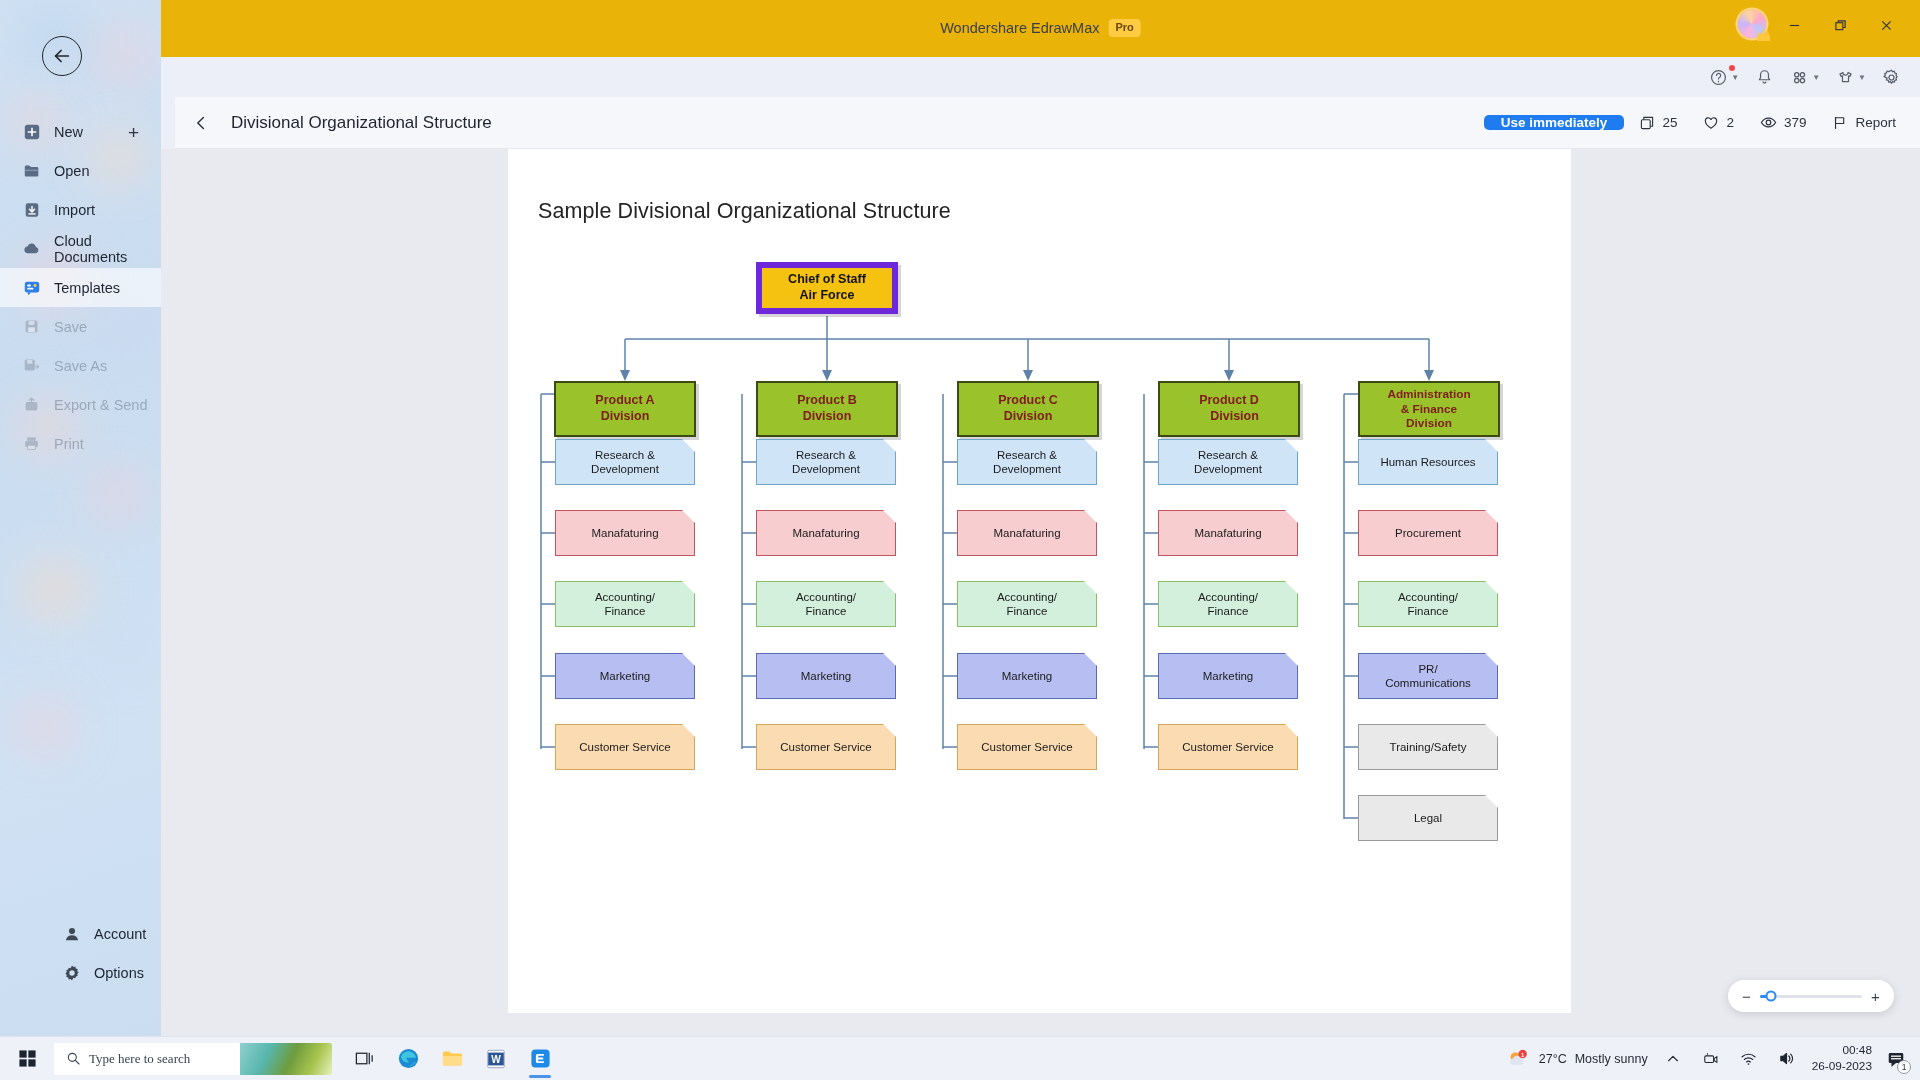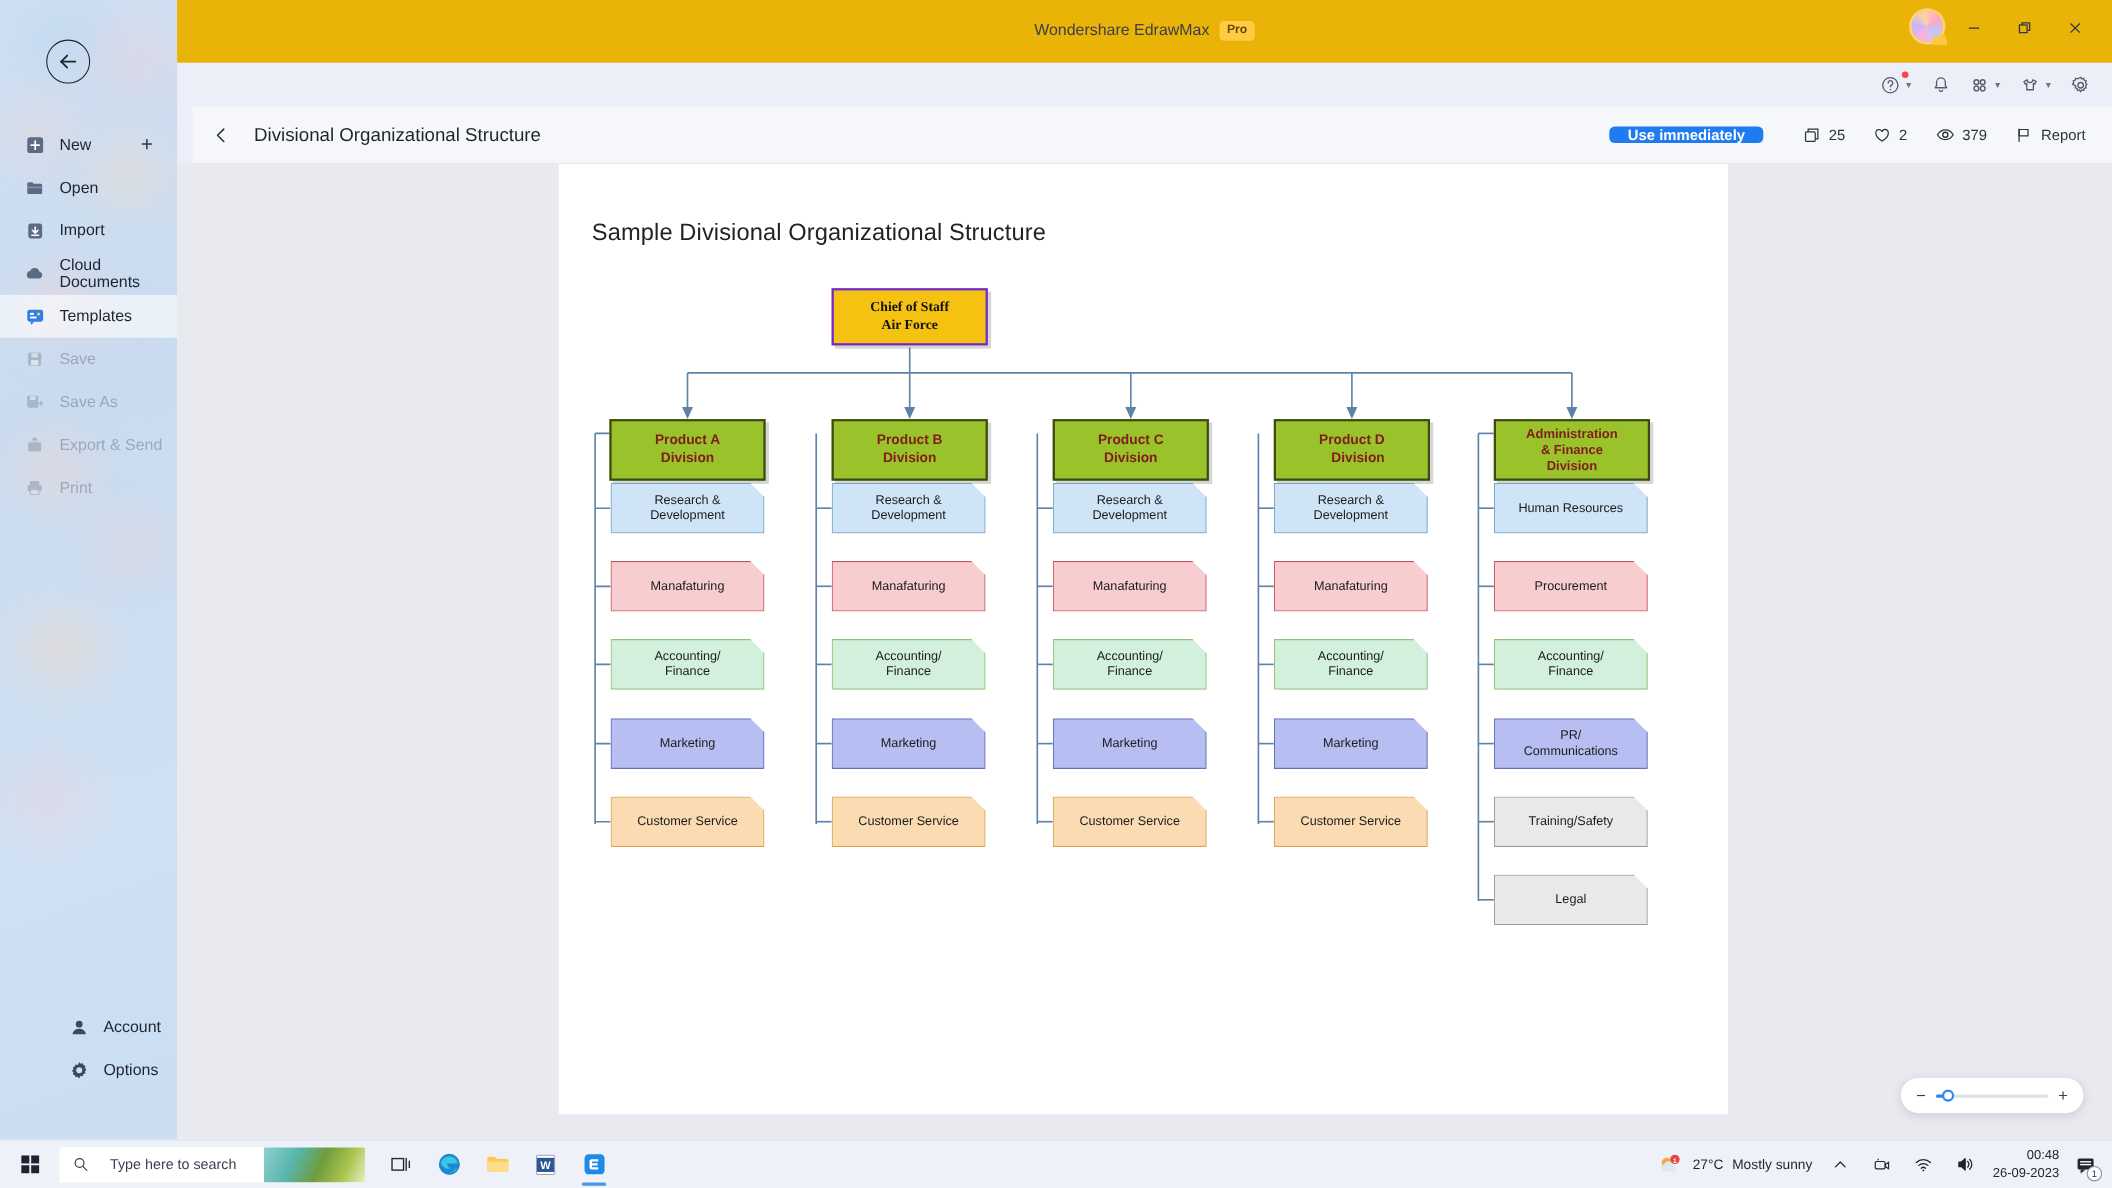"Use immediately" .use-btn { margin-right: 36px -> 15px }
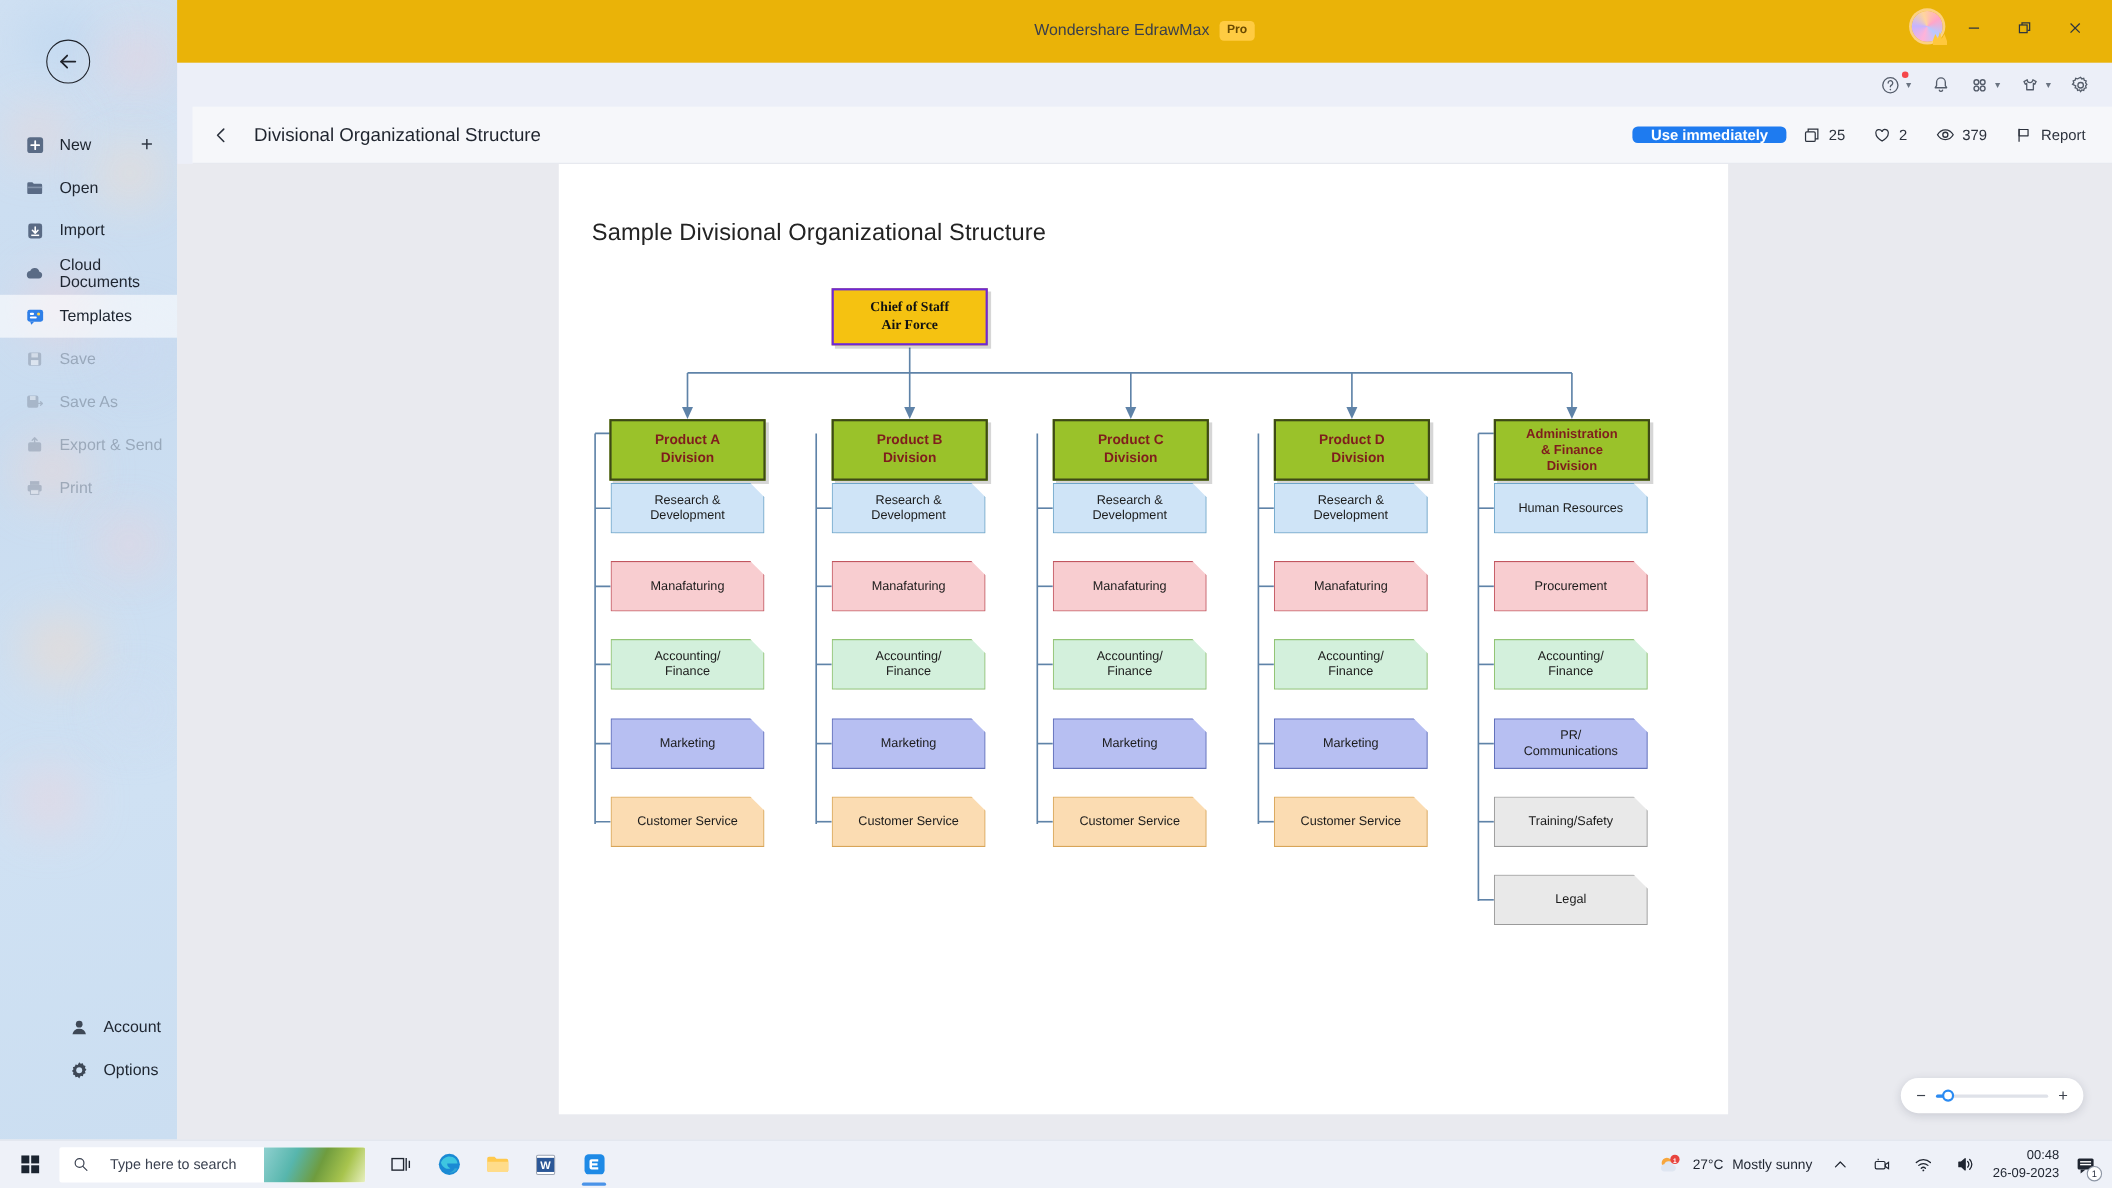"Chief of Staff" .node-root { border: 2px solid #6d28d9 -> 6px solid #6d28d9; font-family: Liberation Serif, serif -> none }
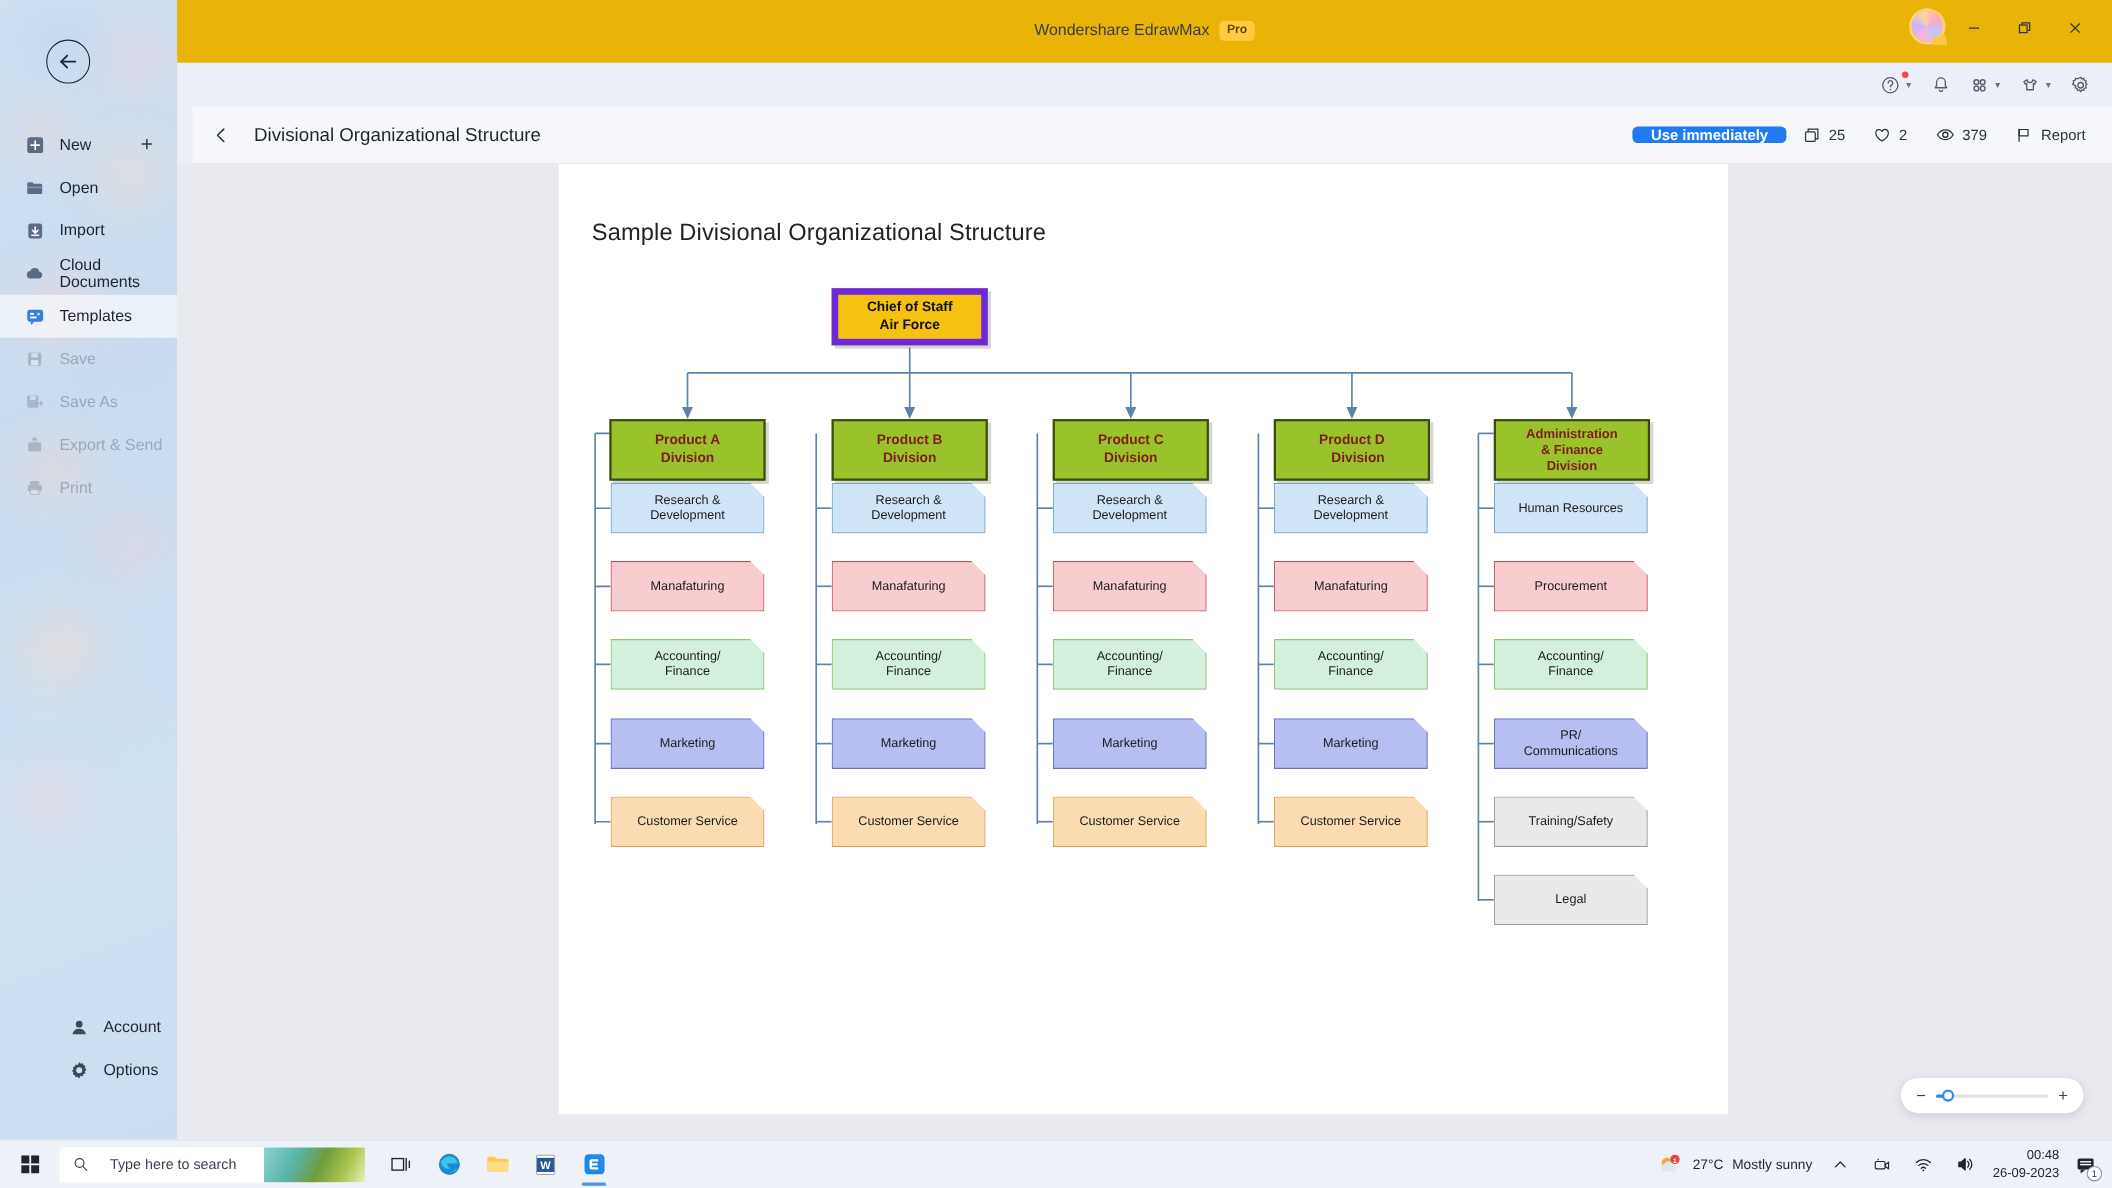"Type here to search" .tb-search { font-family: none -> Liberation Serif, serif; gap: 19px -> 8px }
